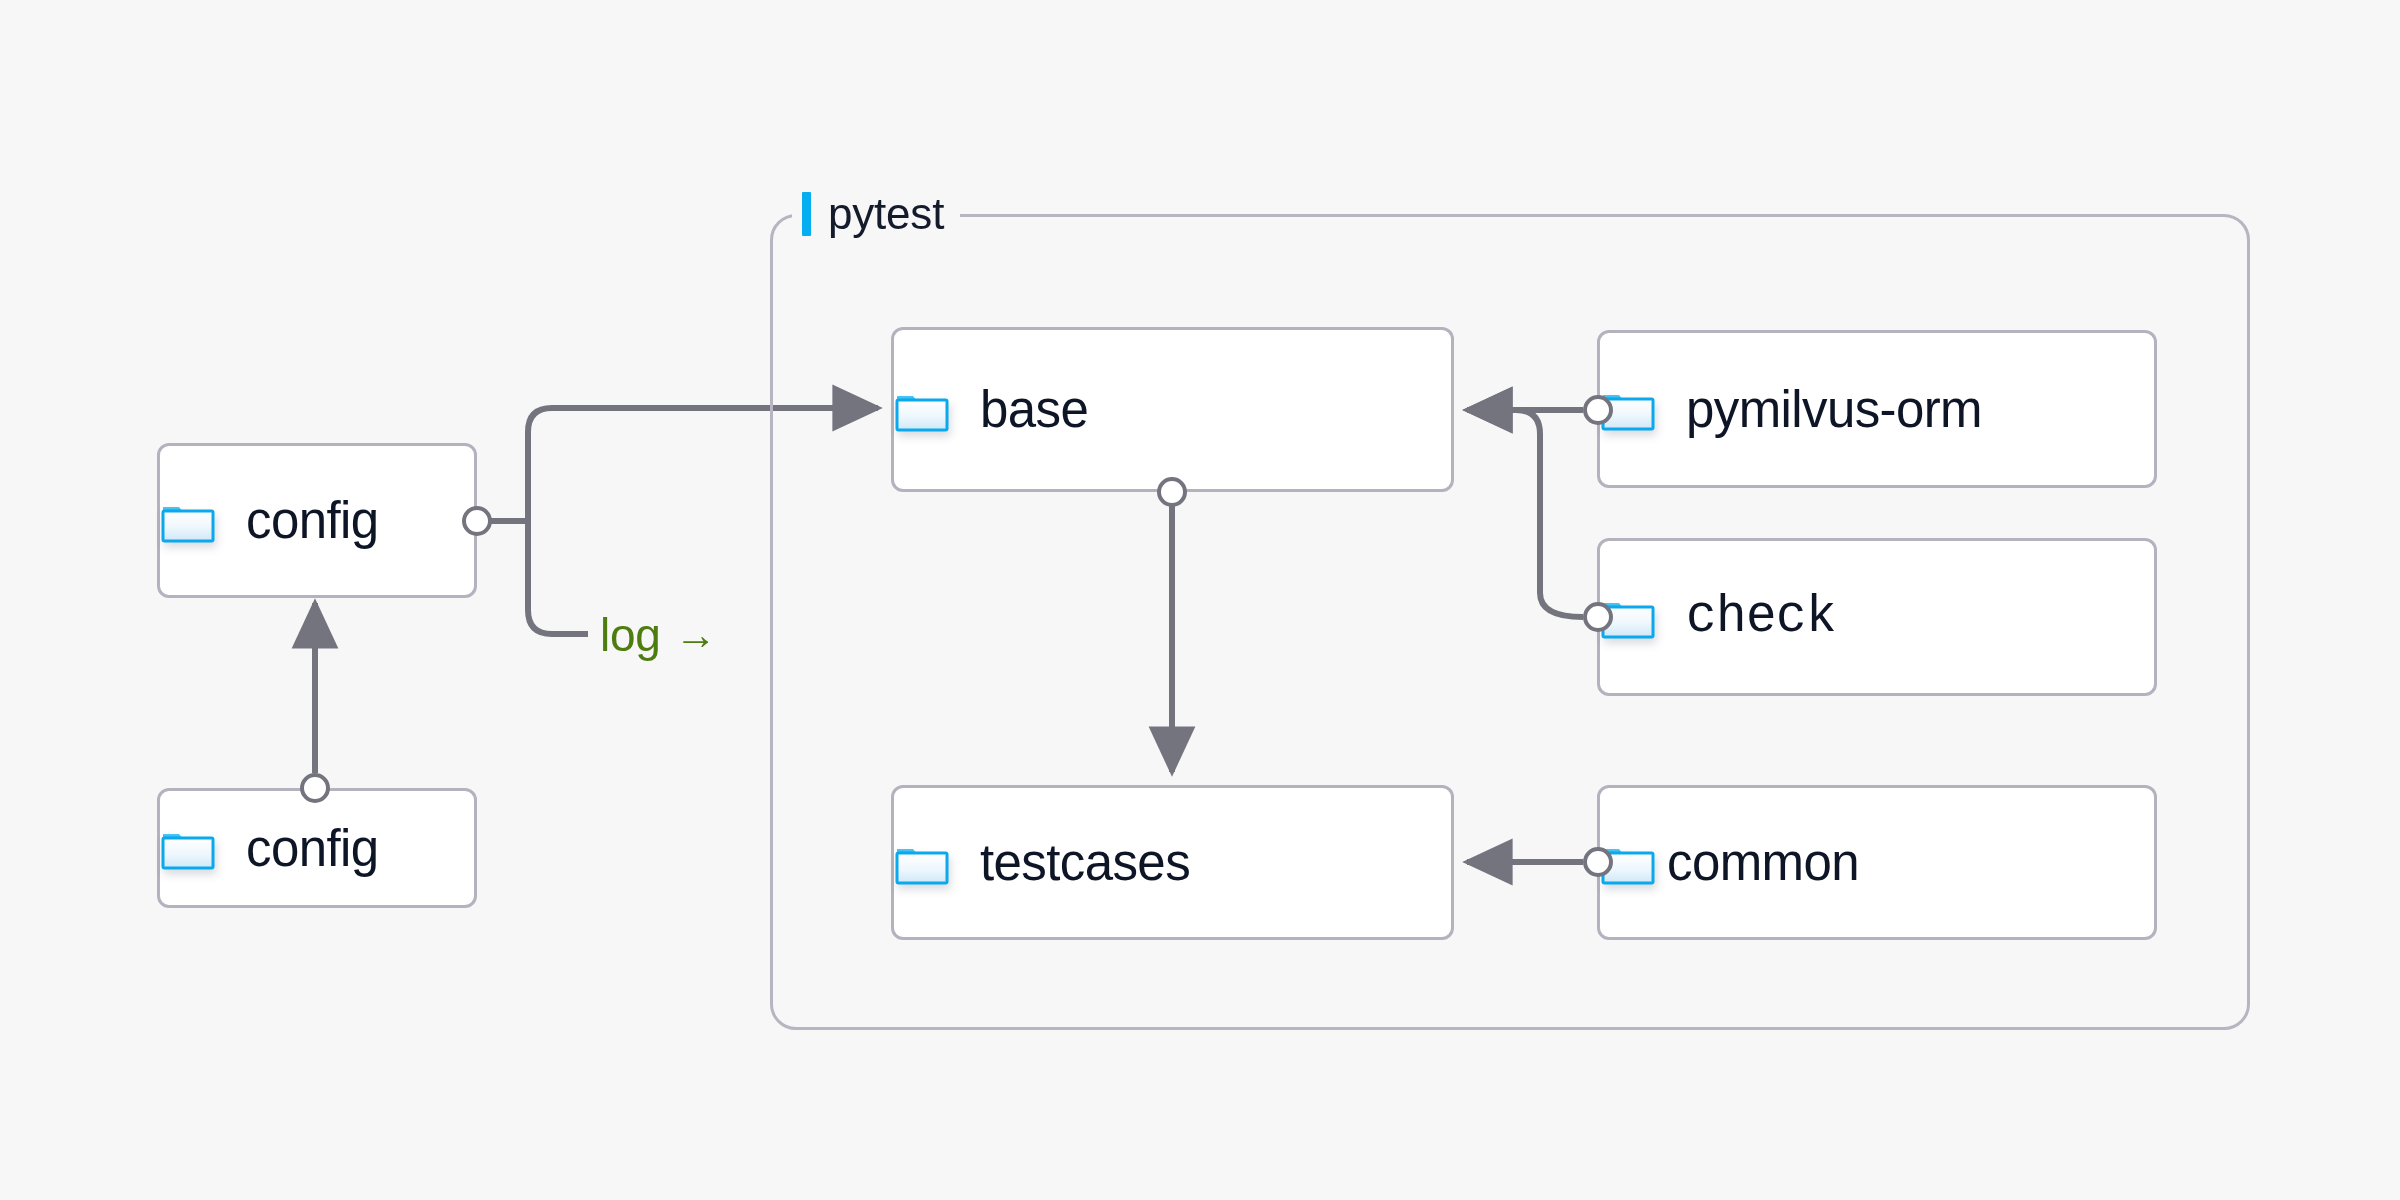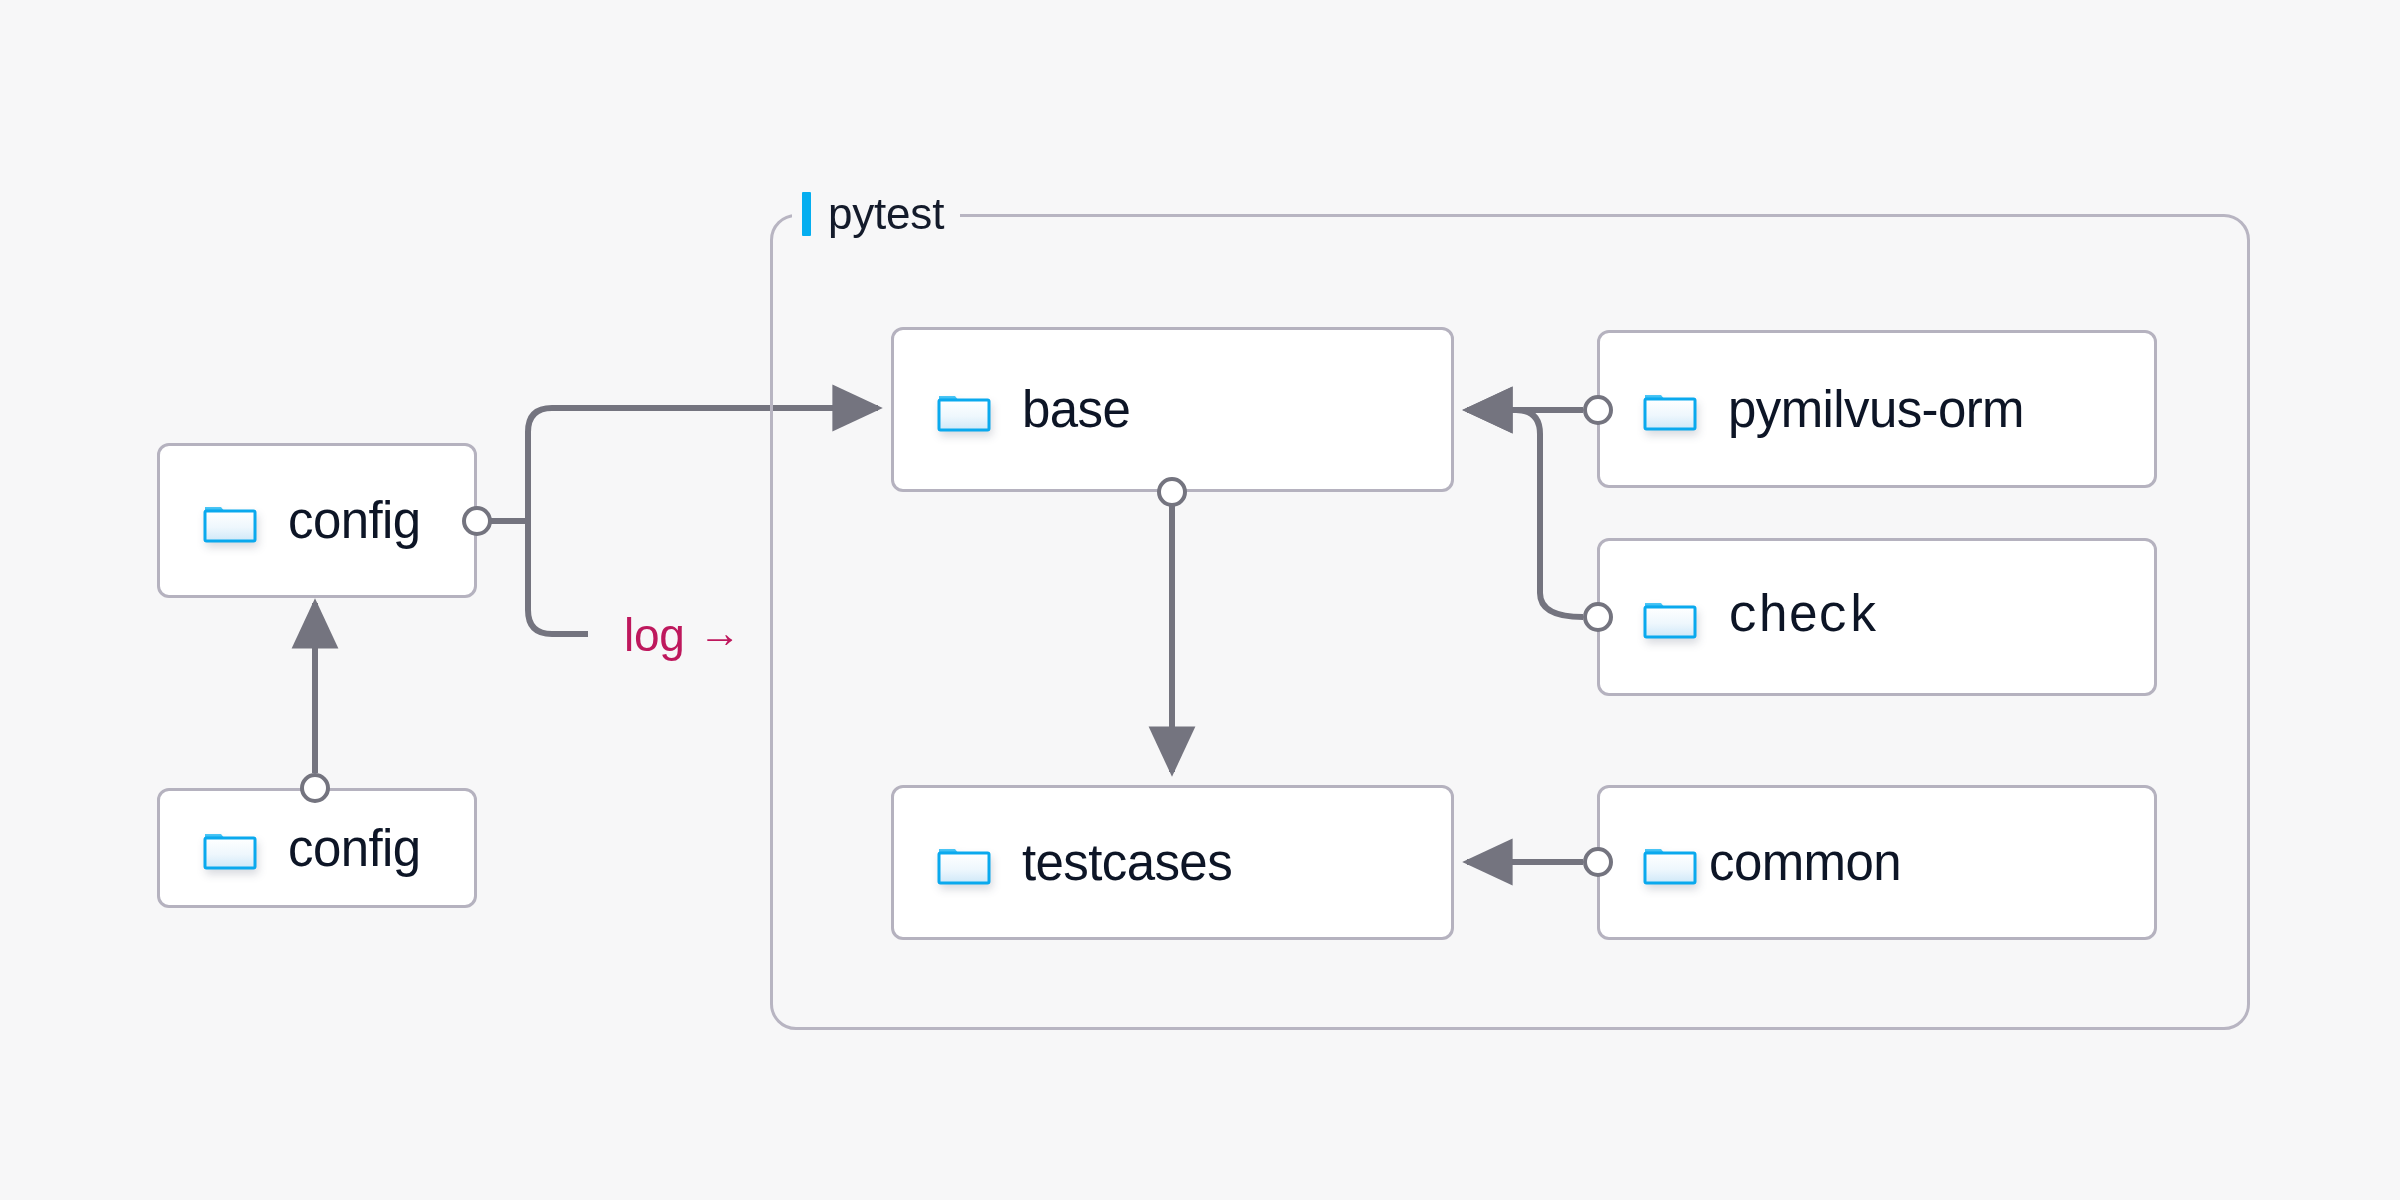"base" .node { padding-left: 42px -> none }
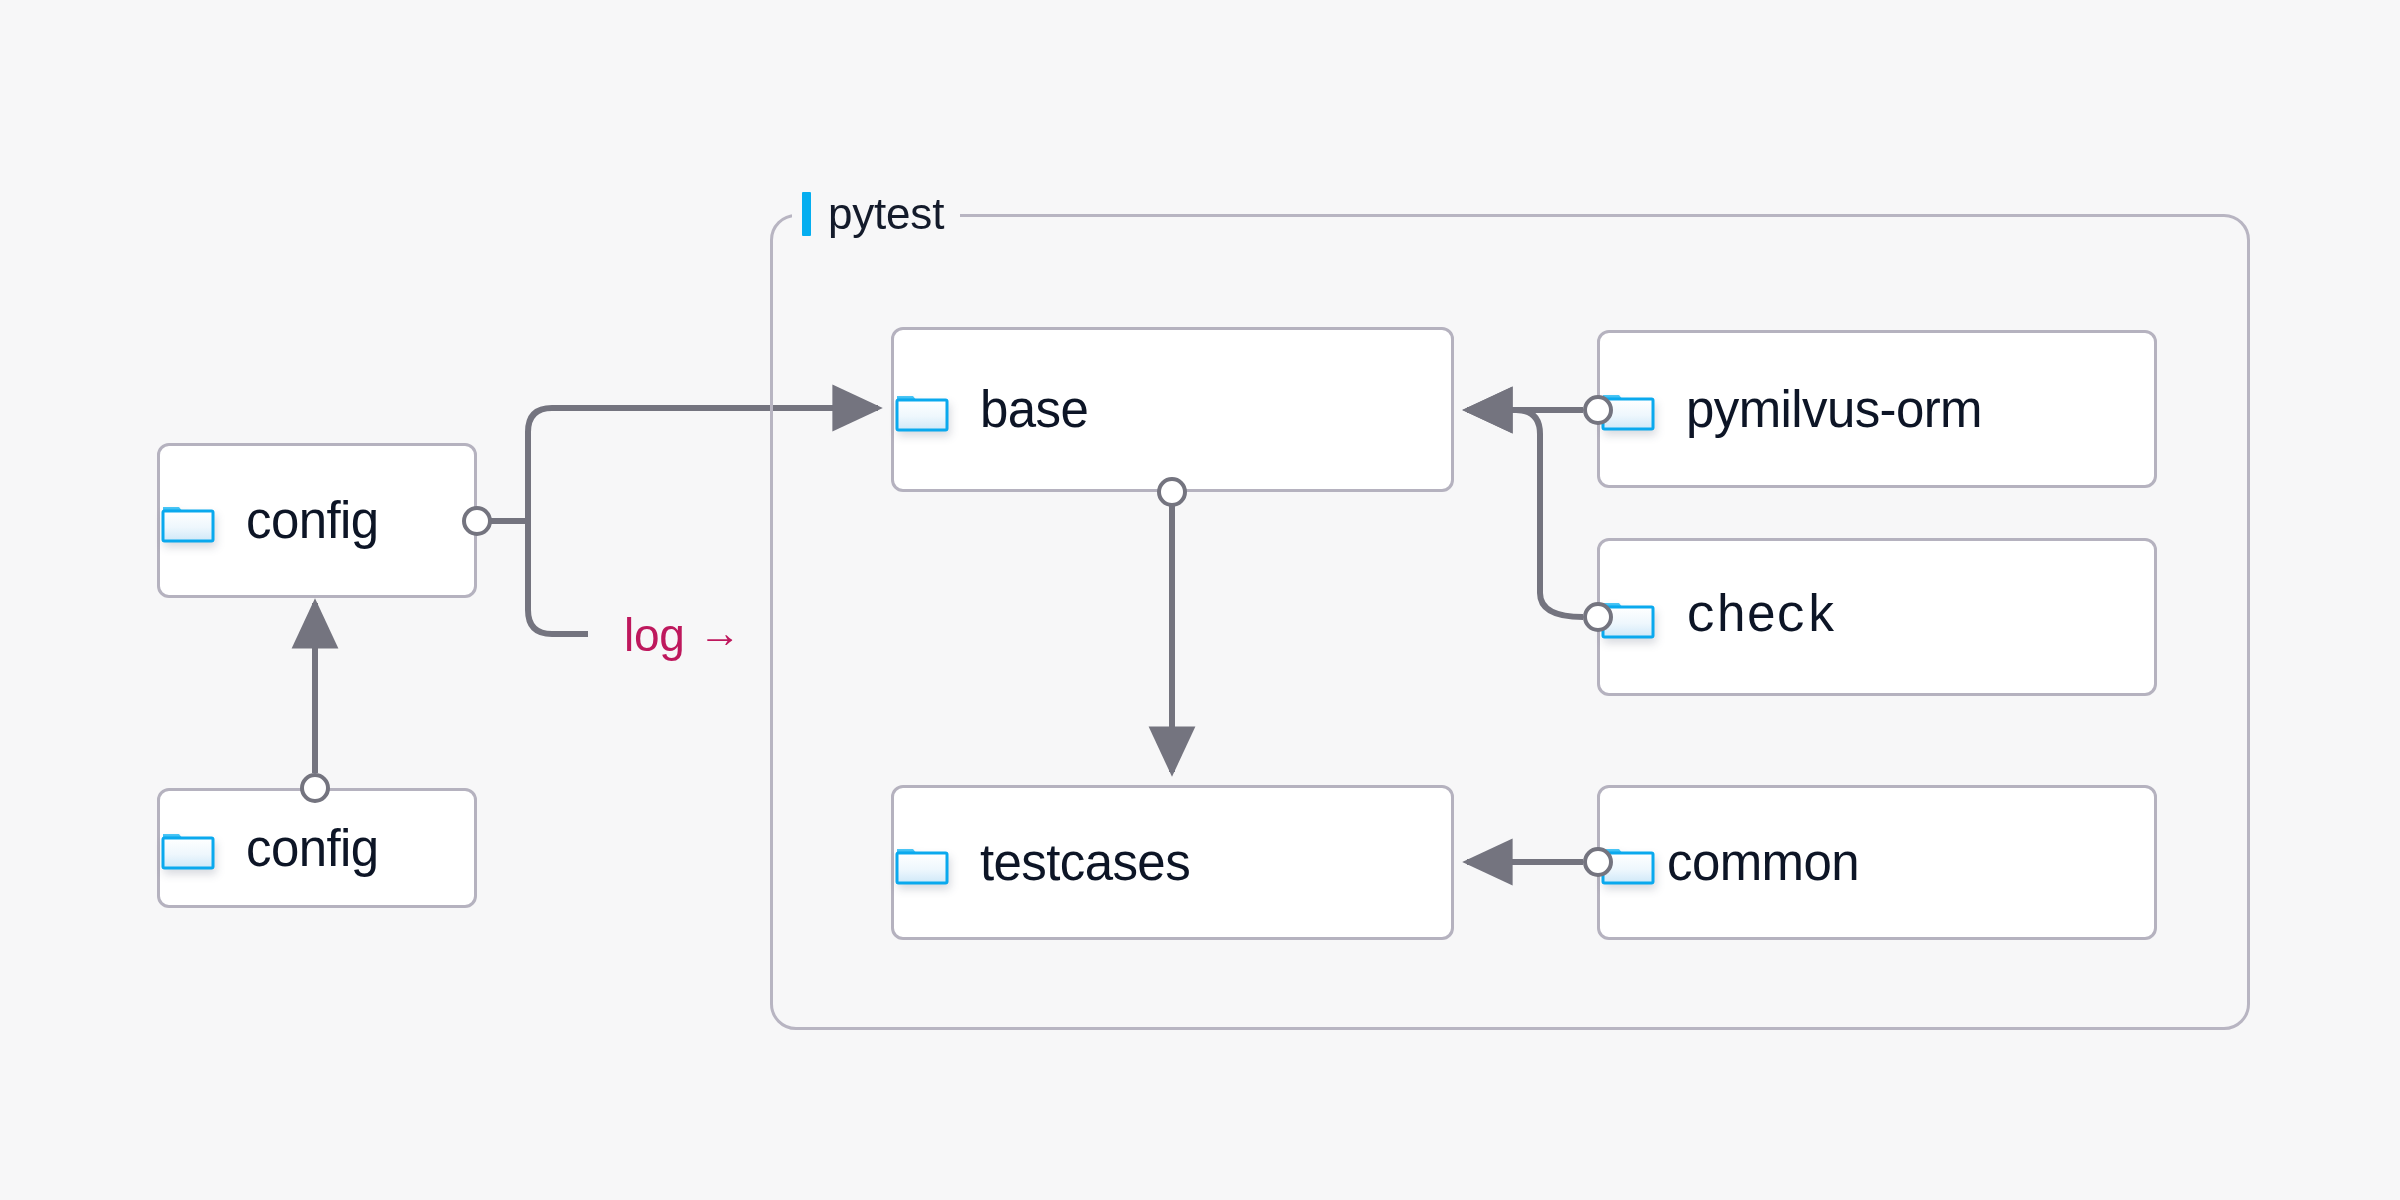"log" .edge-label { align-items: none -> center; color: #be185d -> #4d7c0f; margin-left: 24px -> none }
